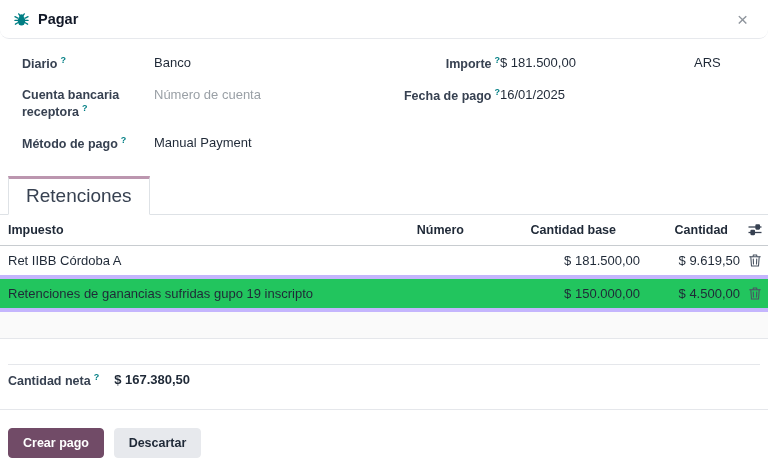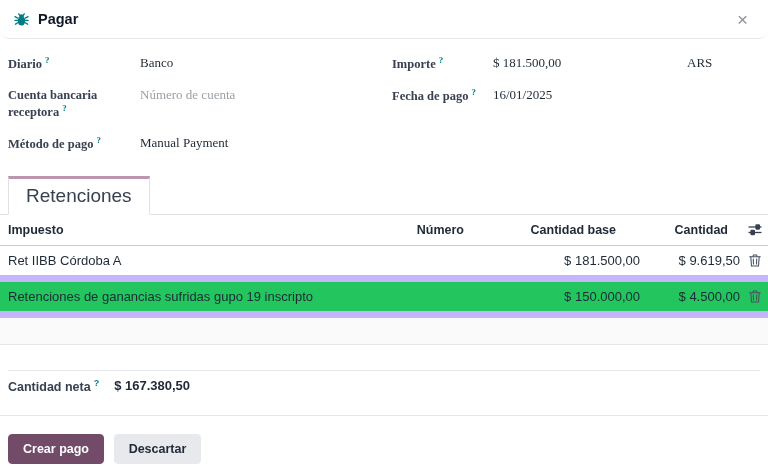"Diario ?" .form-area { font-family: Liberation Serif, serif -> none; padding: 14px 0 4px 0 -> 14px 0 4px 14px }
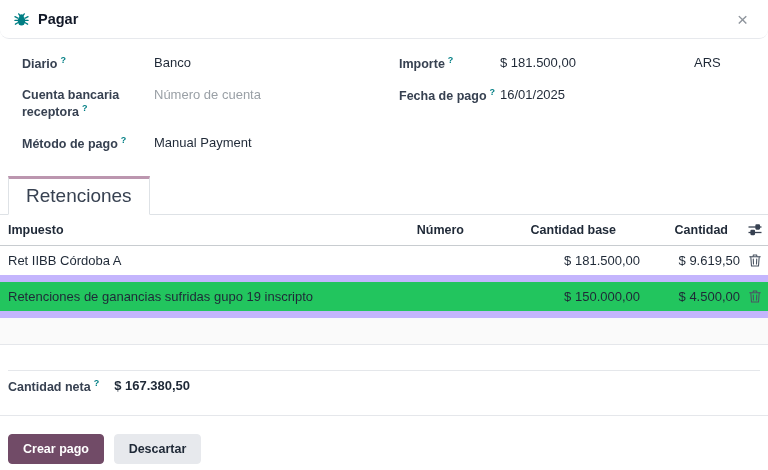"Importe ?" .form-col.right .field-label { text-align: none -> right }
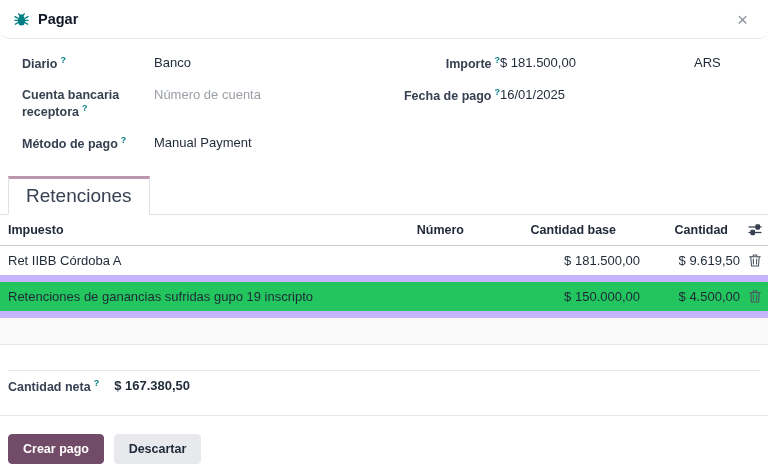"Ret IIBB Córdoba A" .tbl-row { border-bottom: 7px solid #c4b5fd -> 4px solid #c4b5fd }
